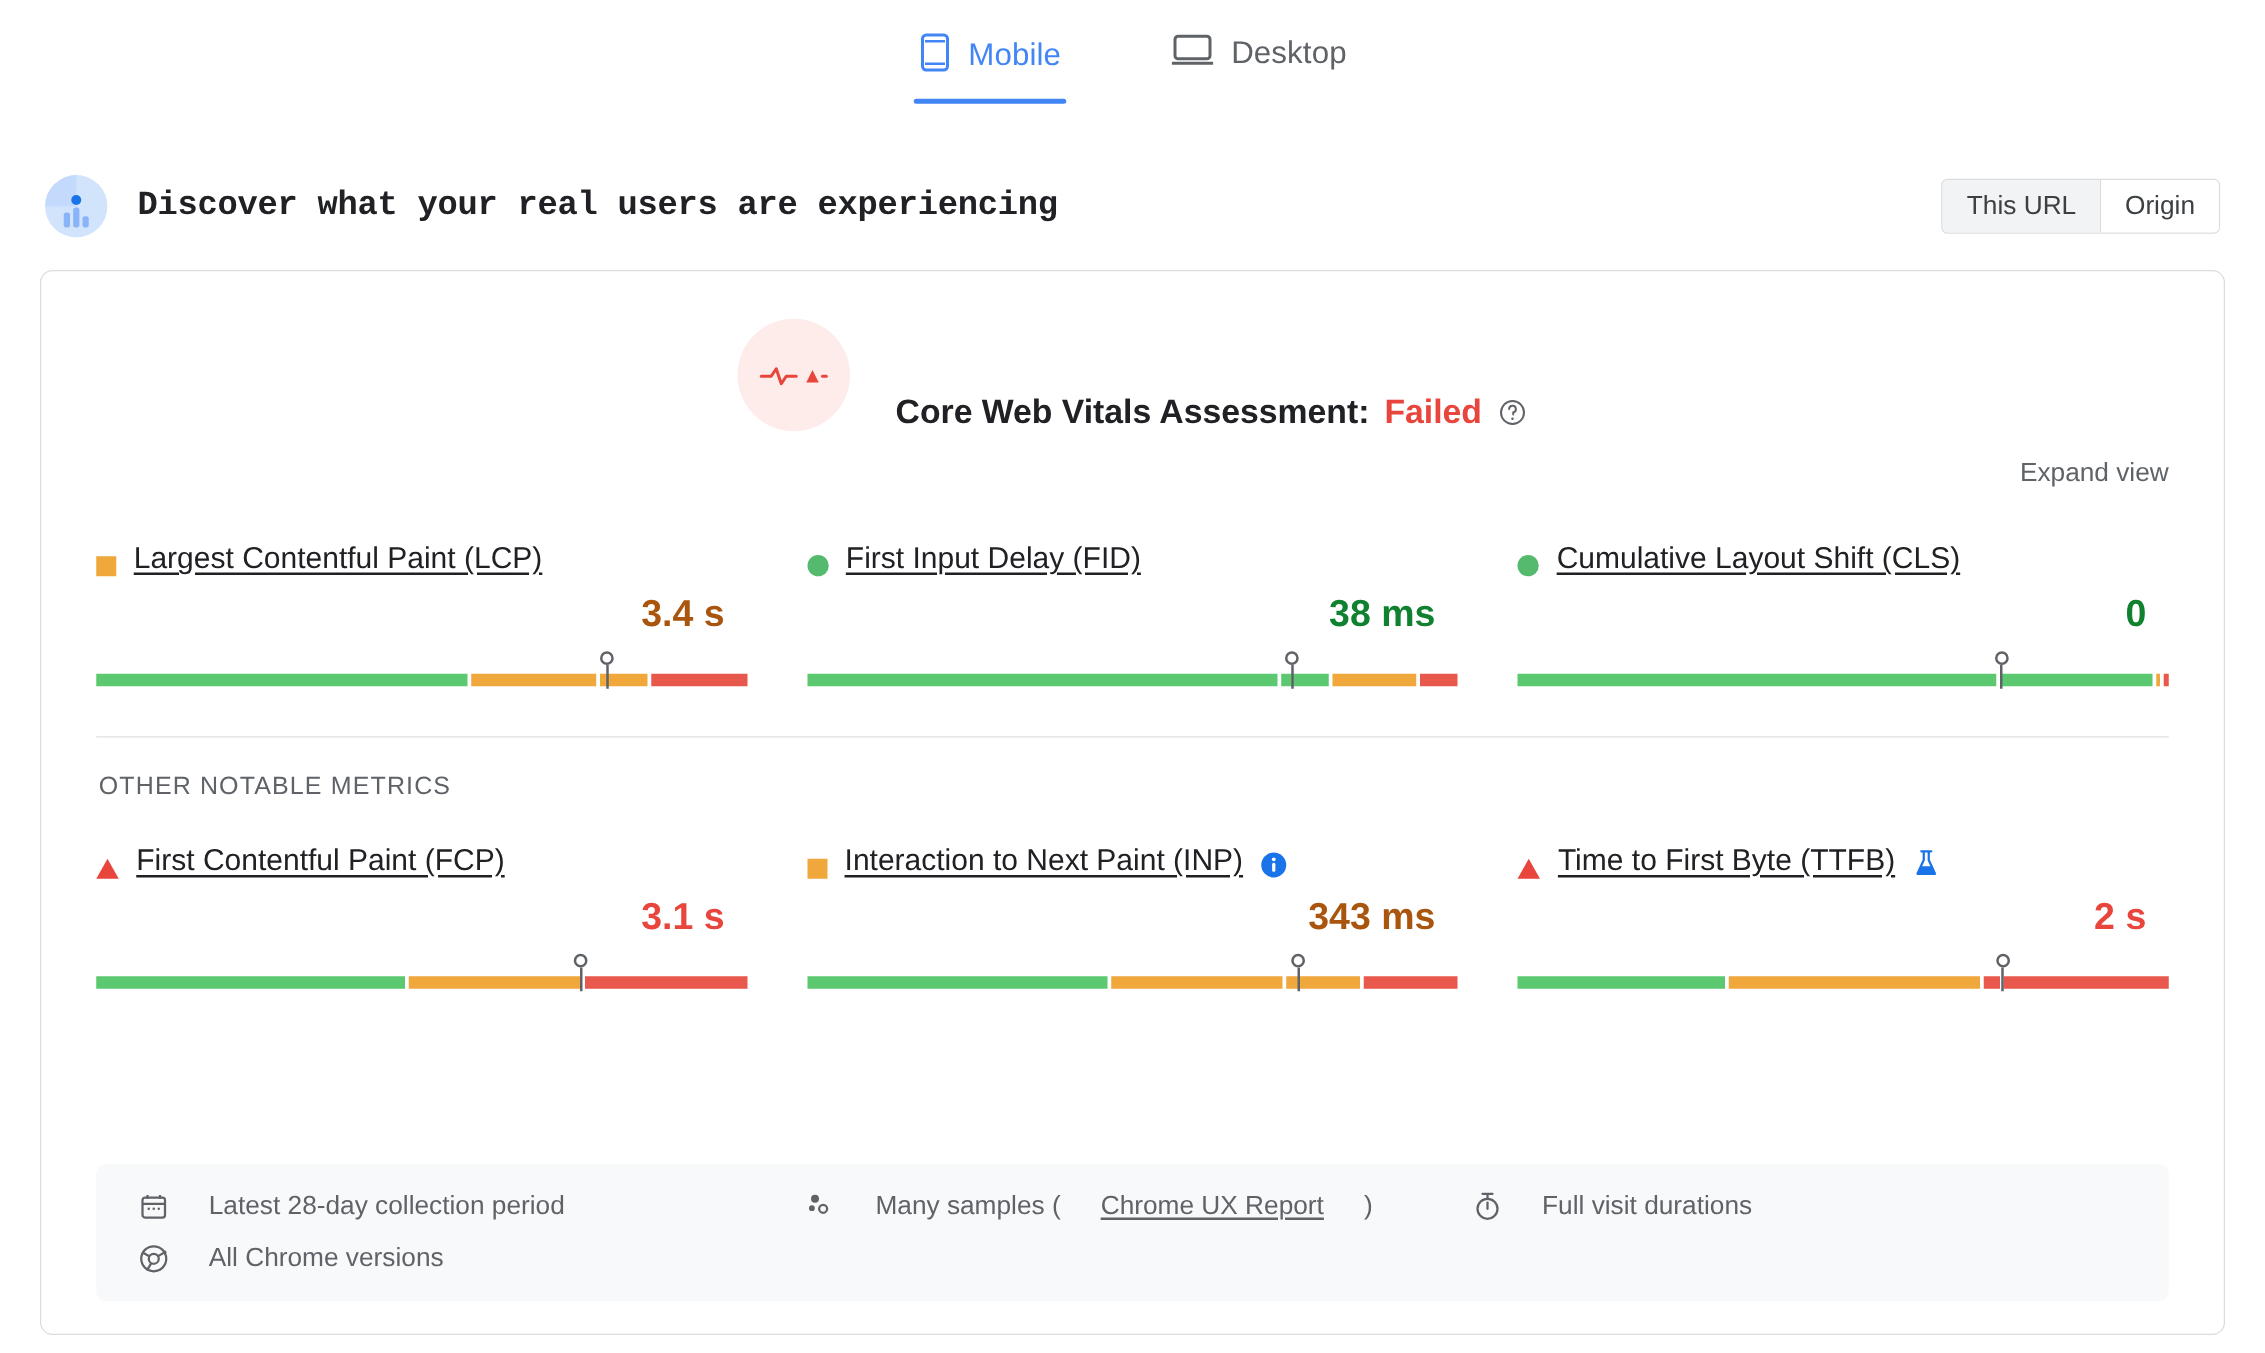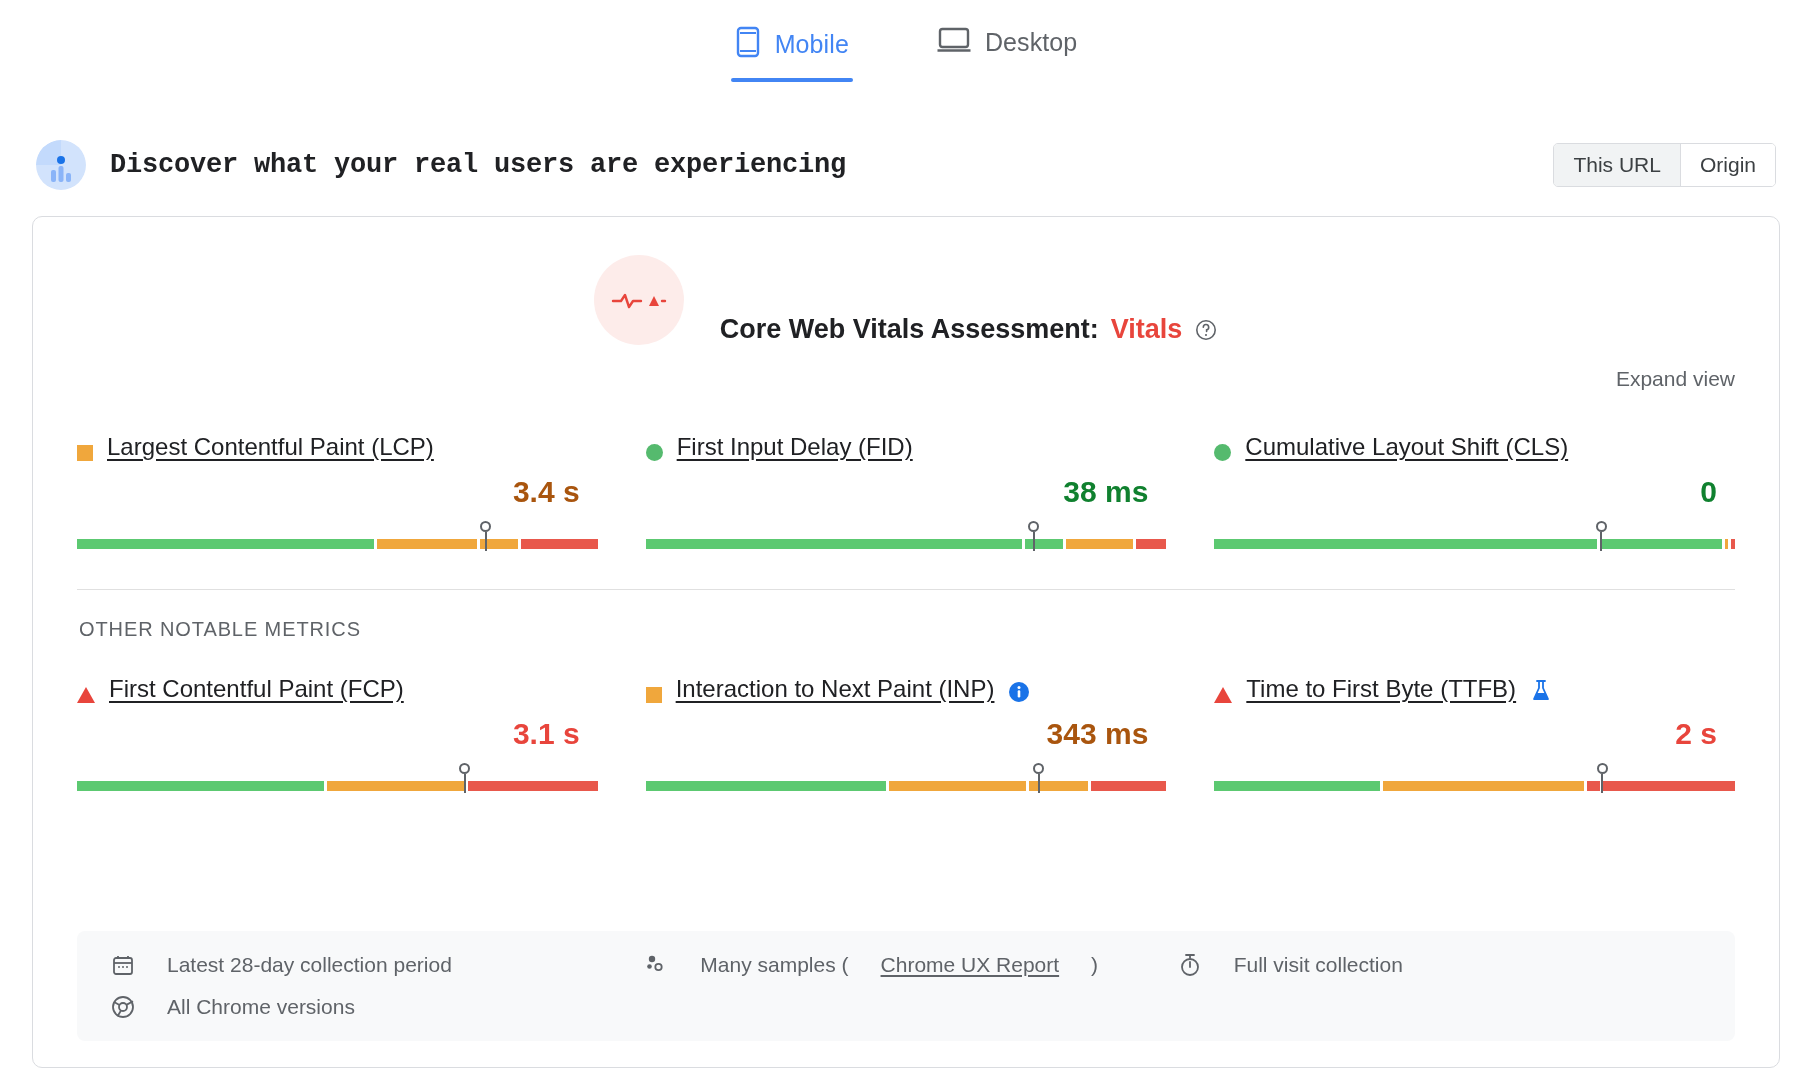"Vitals" span.cwv-status { text: Vitals -> Failed }
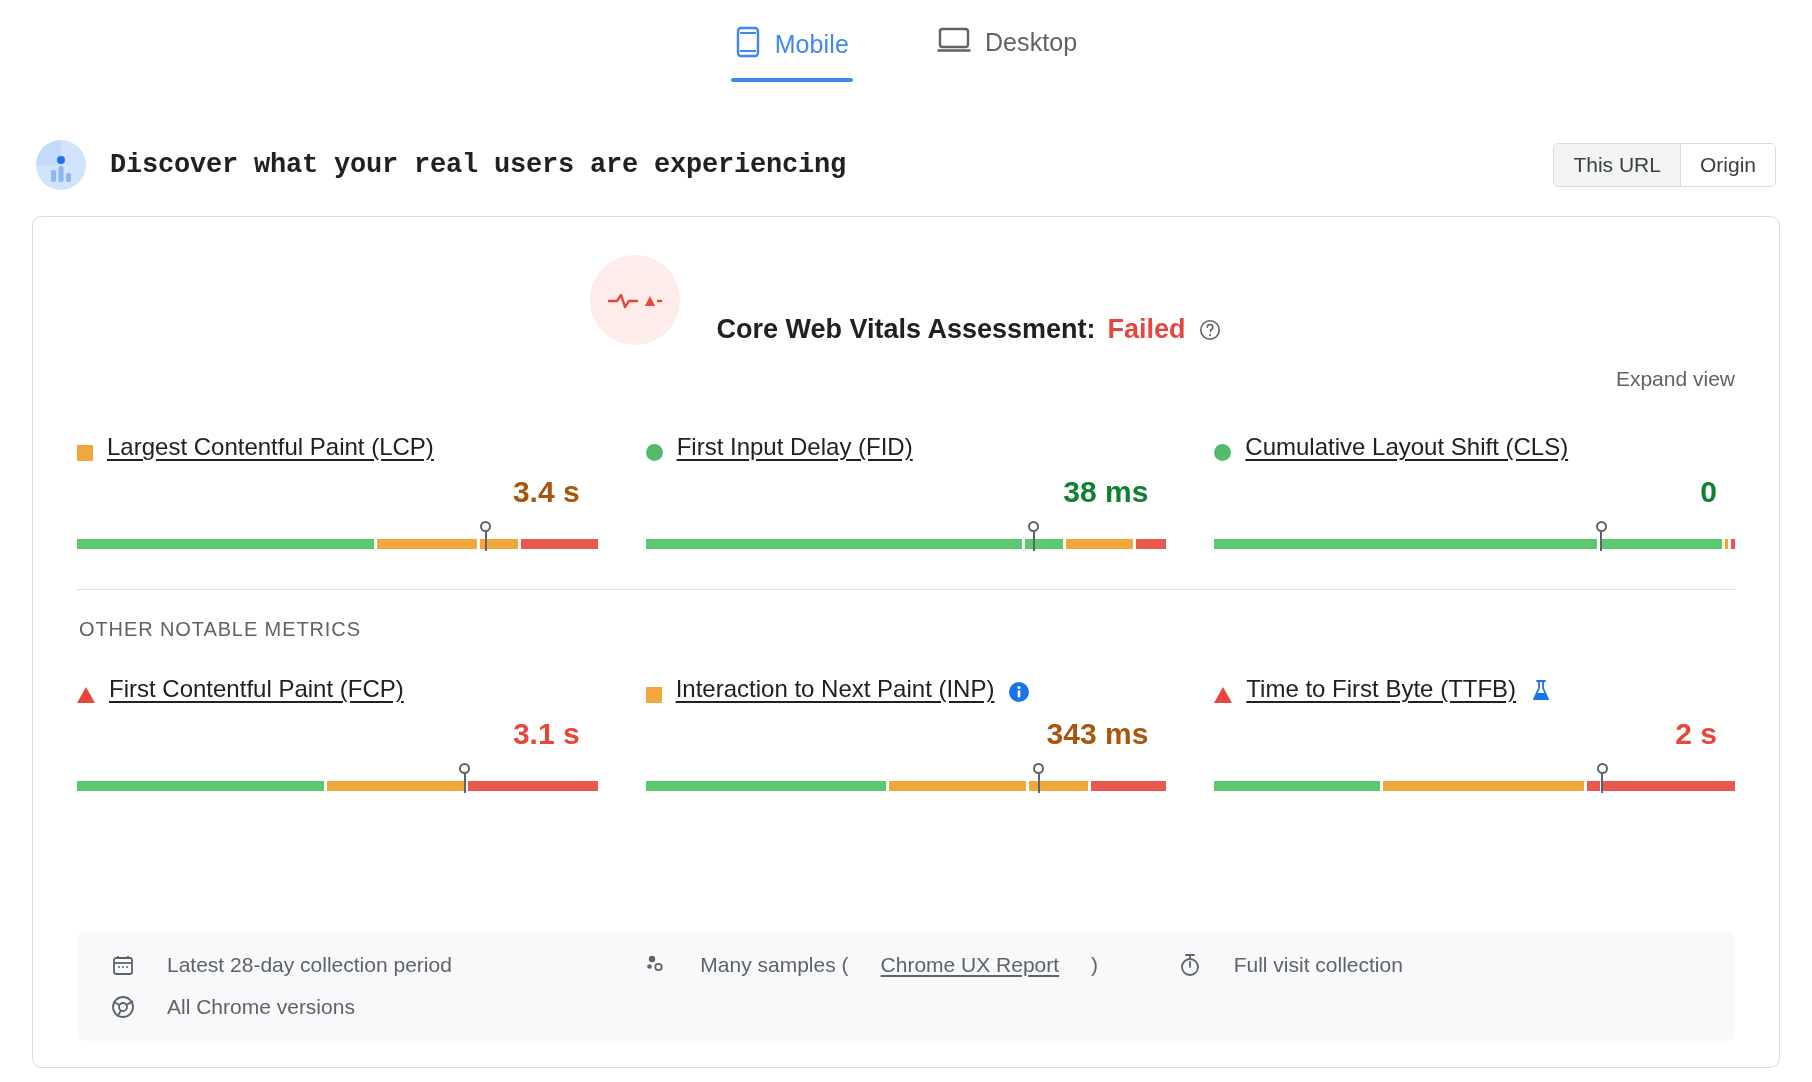"Full visit collection" span { text: collection -> durations }
